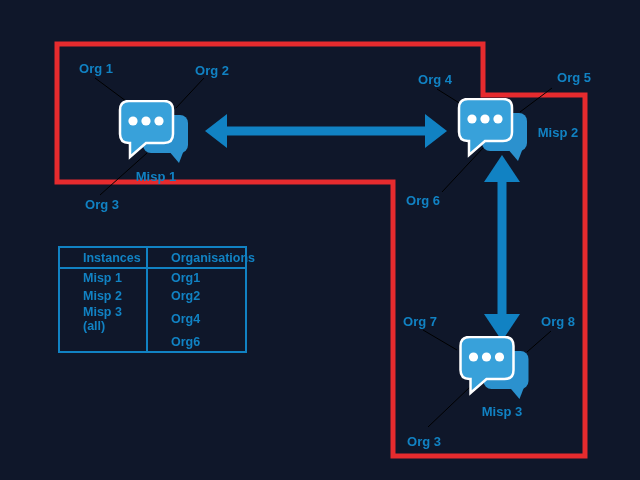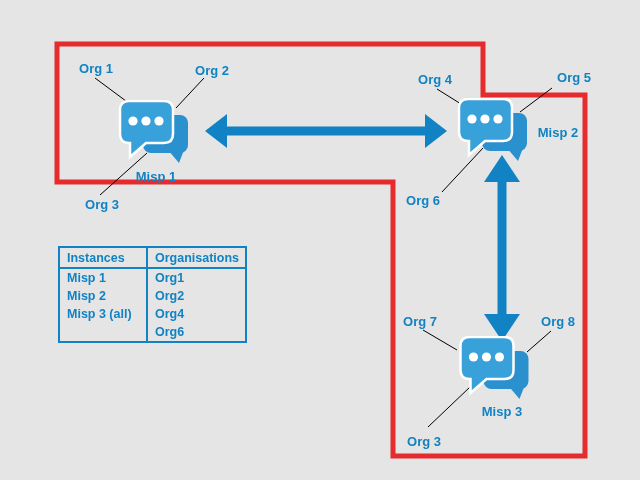"Org 1" .stage { background: #e5e5e5 -> #0f172a }
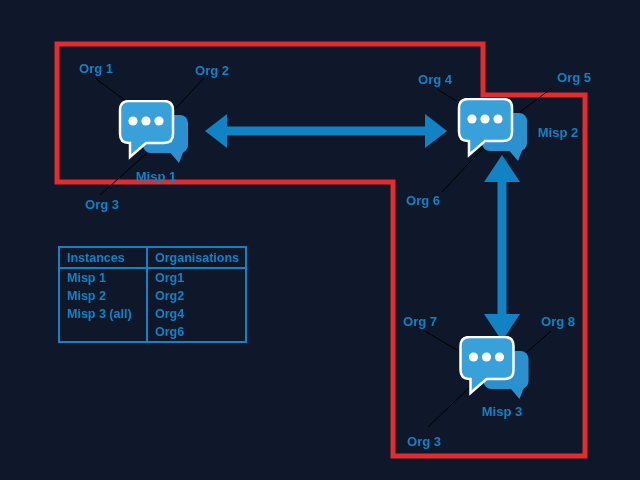"Instances" .sg th,.sg td { padding: 0 0 0 7px -> 0 0 0 23px }
